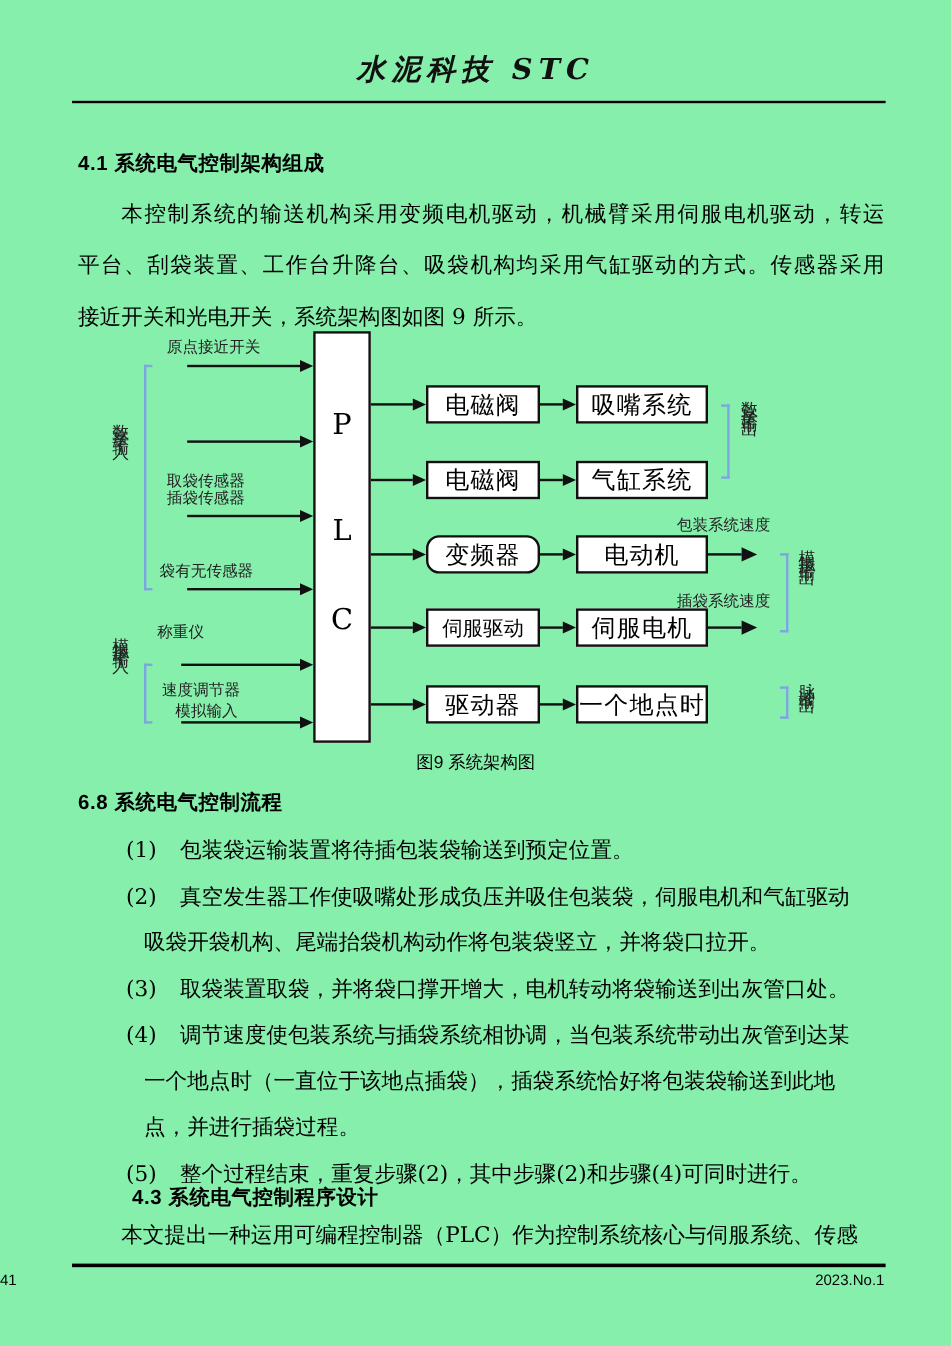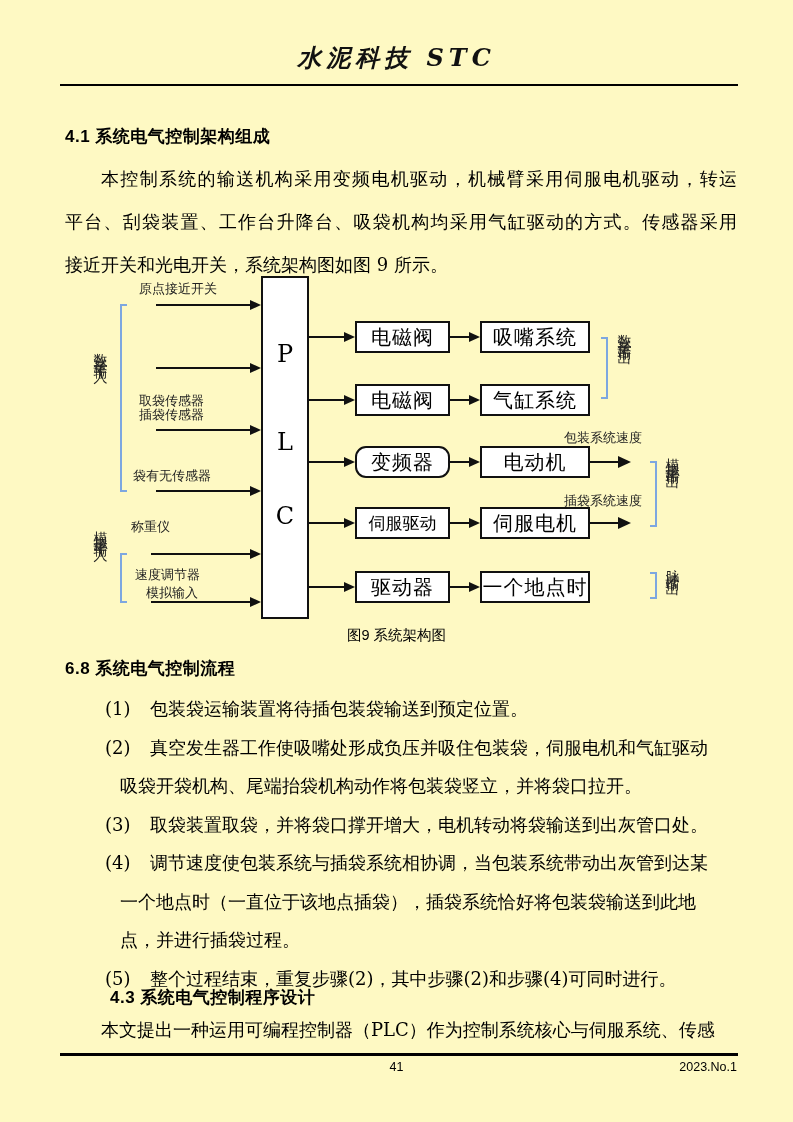"水泥科技 STC" .page { background: #fef9c3 -> #86efac }
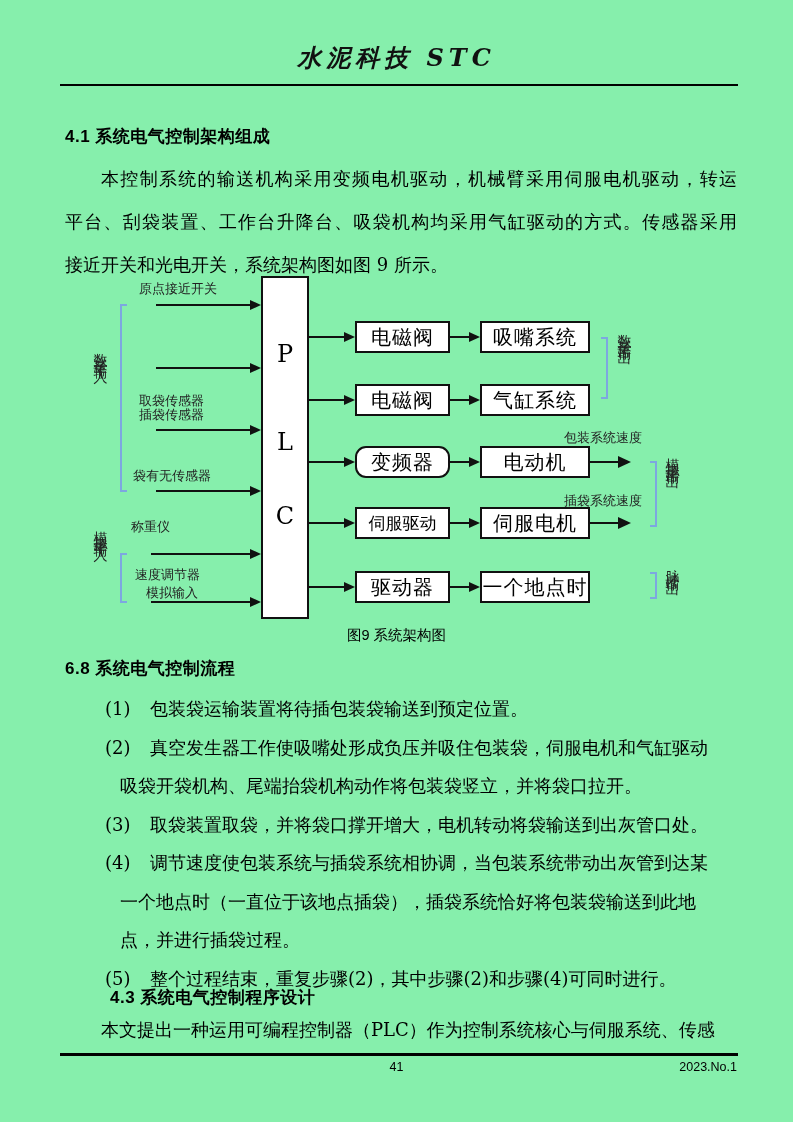"41" .footer-page { text-align: center -> left }
